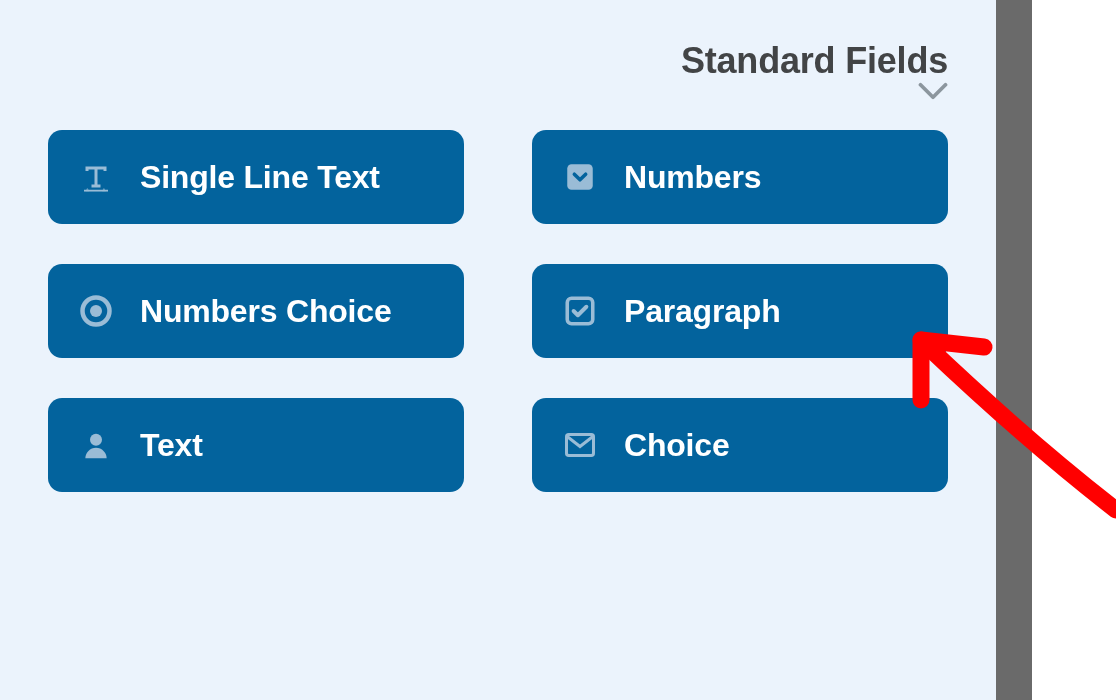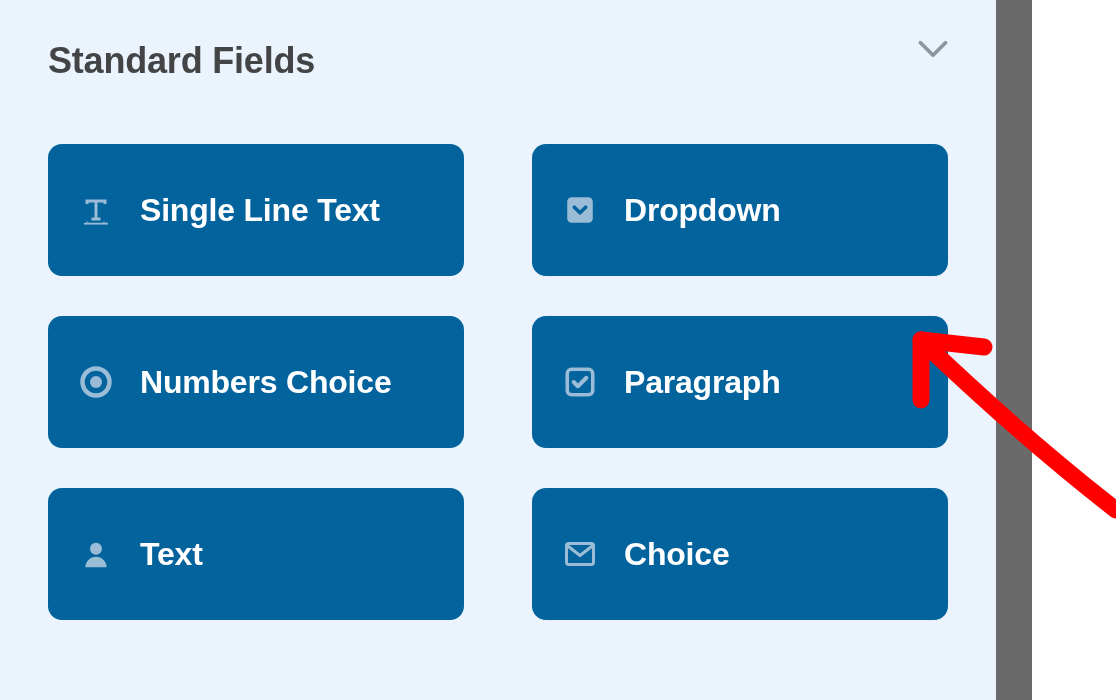"Standard Fields" .section-header { align-items: flex-start -> flex-end; flex-direction: none -> column; margin-bottom: 62px -> 30px }
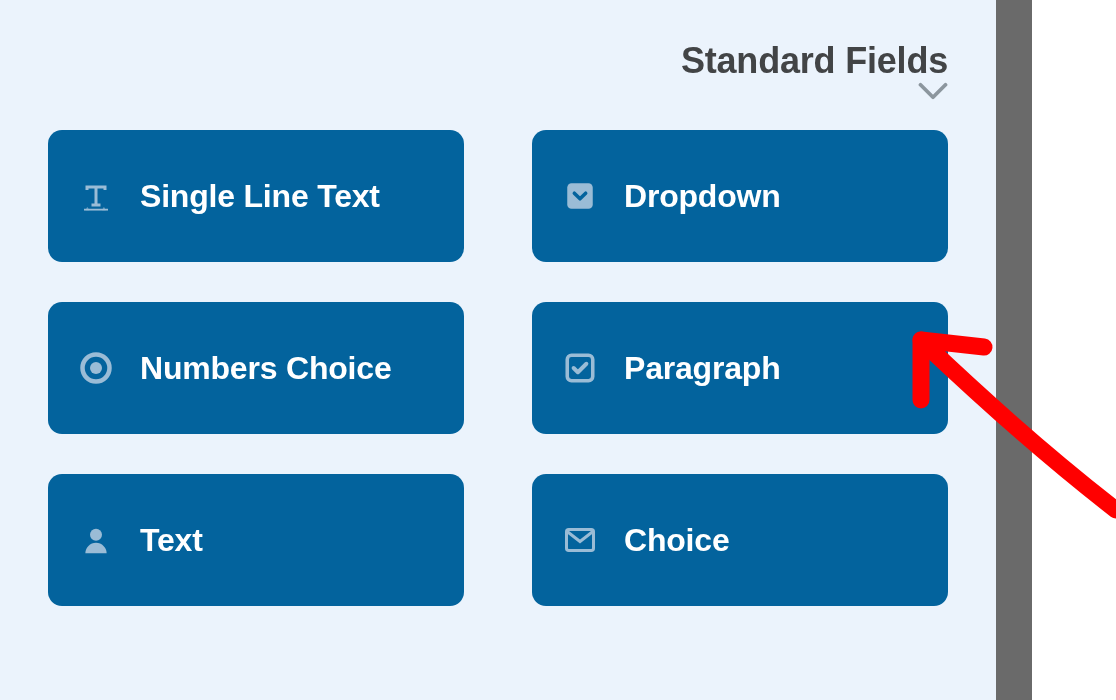"Single Line Text" .field-btn { height: 132px -> 94px }
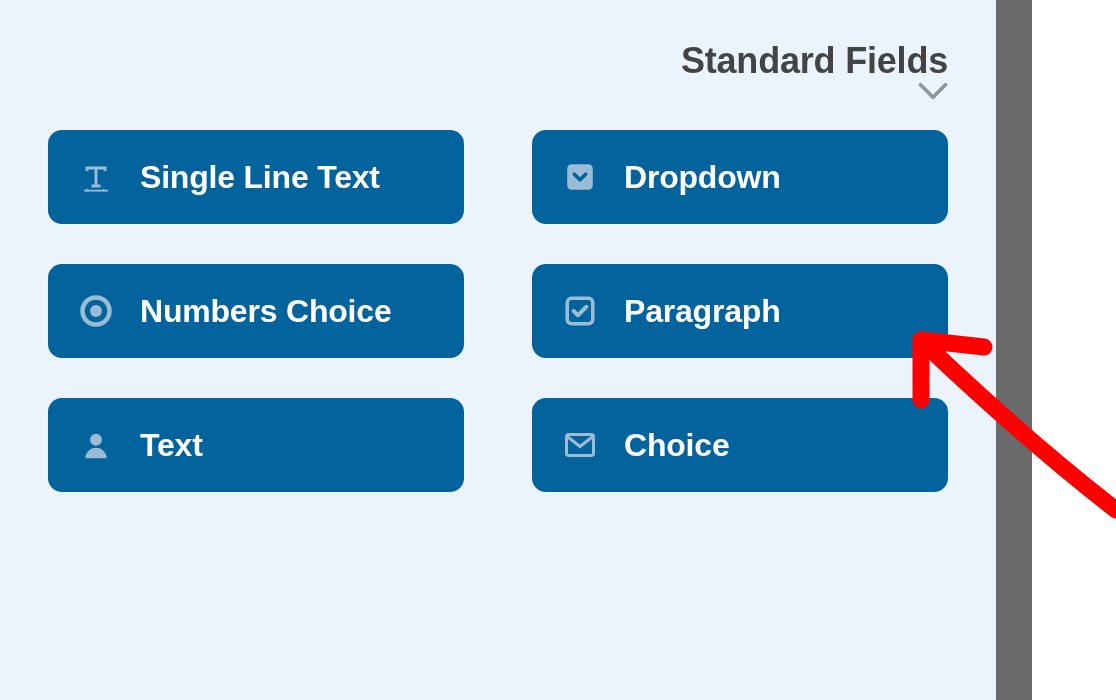"Dropdown" span.field-label { text: Dropdown -> Numbers }
